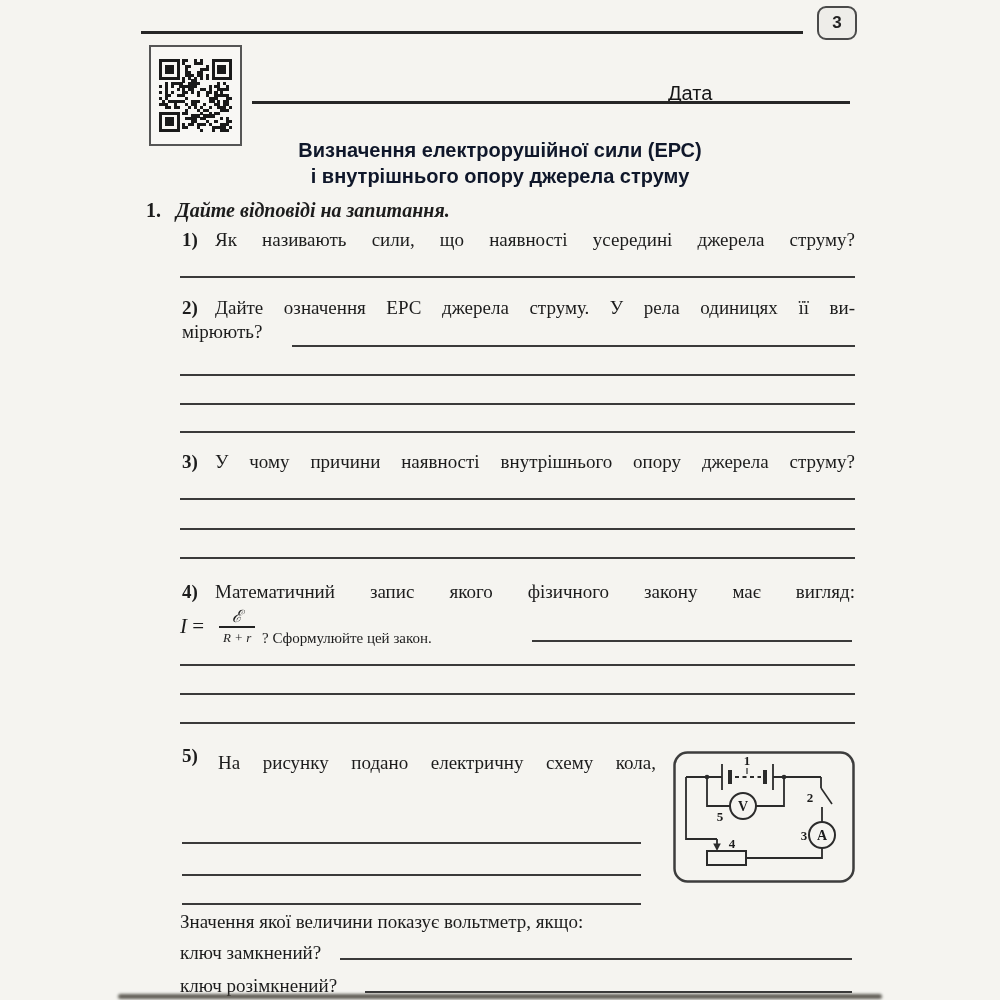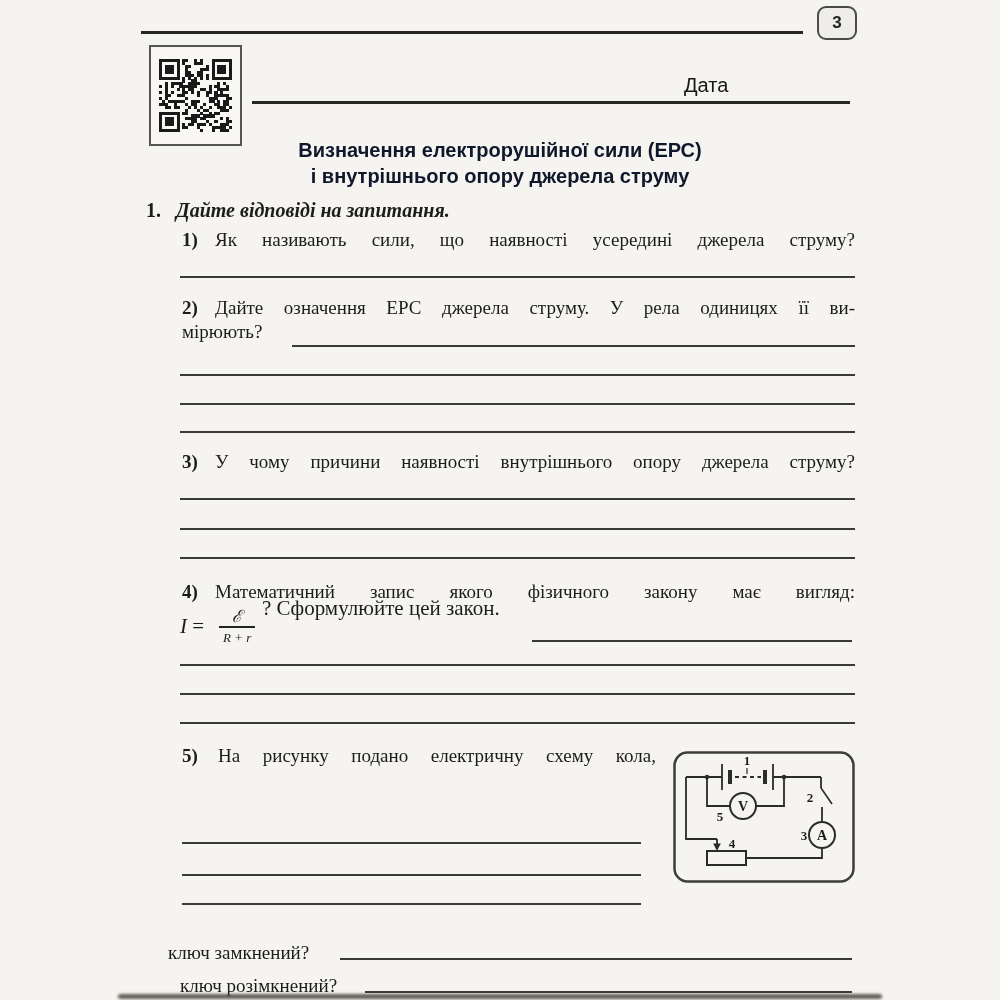"Дата" .date-label { margin-left: 16px -> none; top: 74px -> 82px }
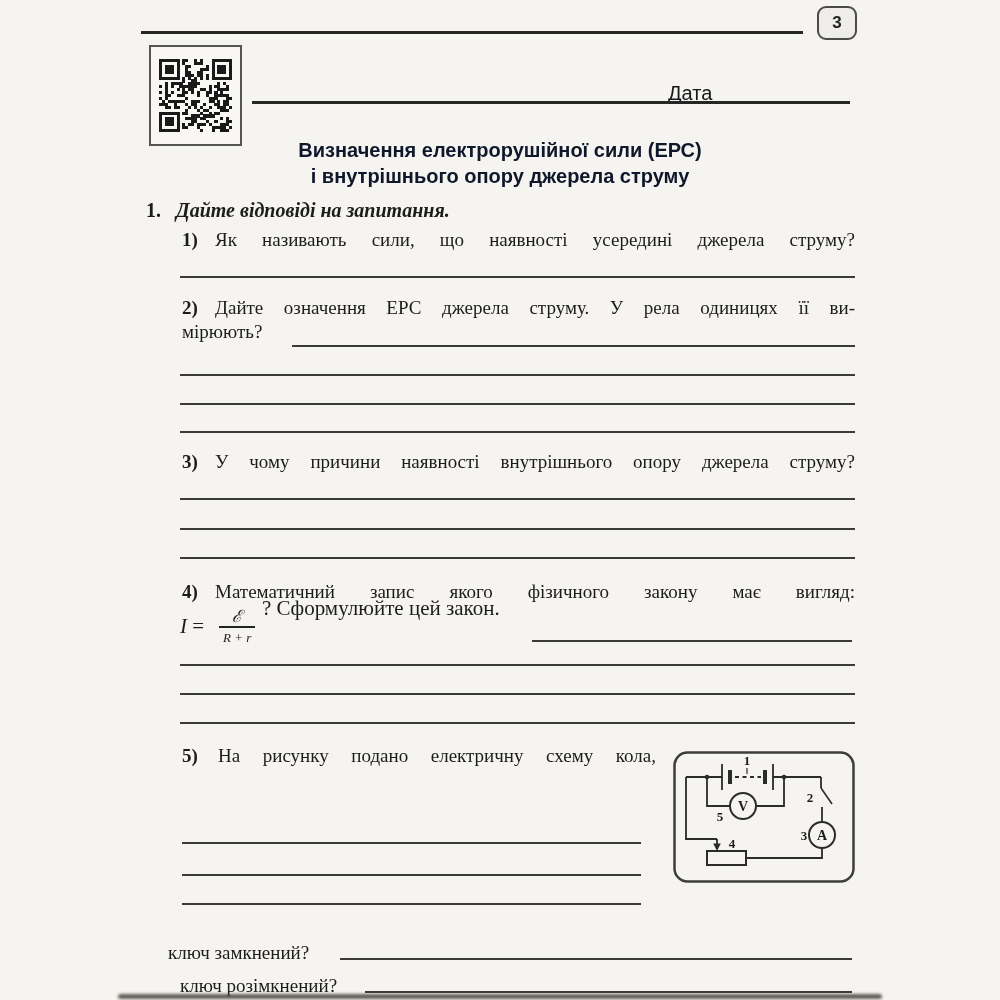"? Сформулюйте цей закон." .f-tail { font-size: 21px -> 15px; top: 596px -> 630px }
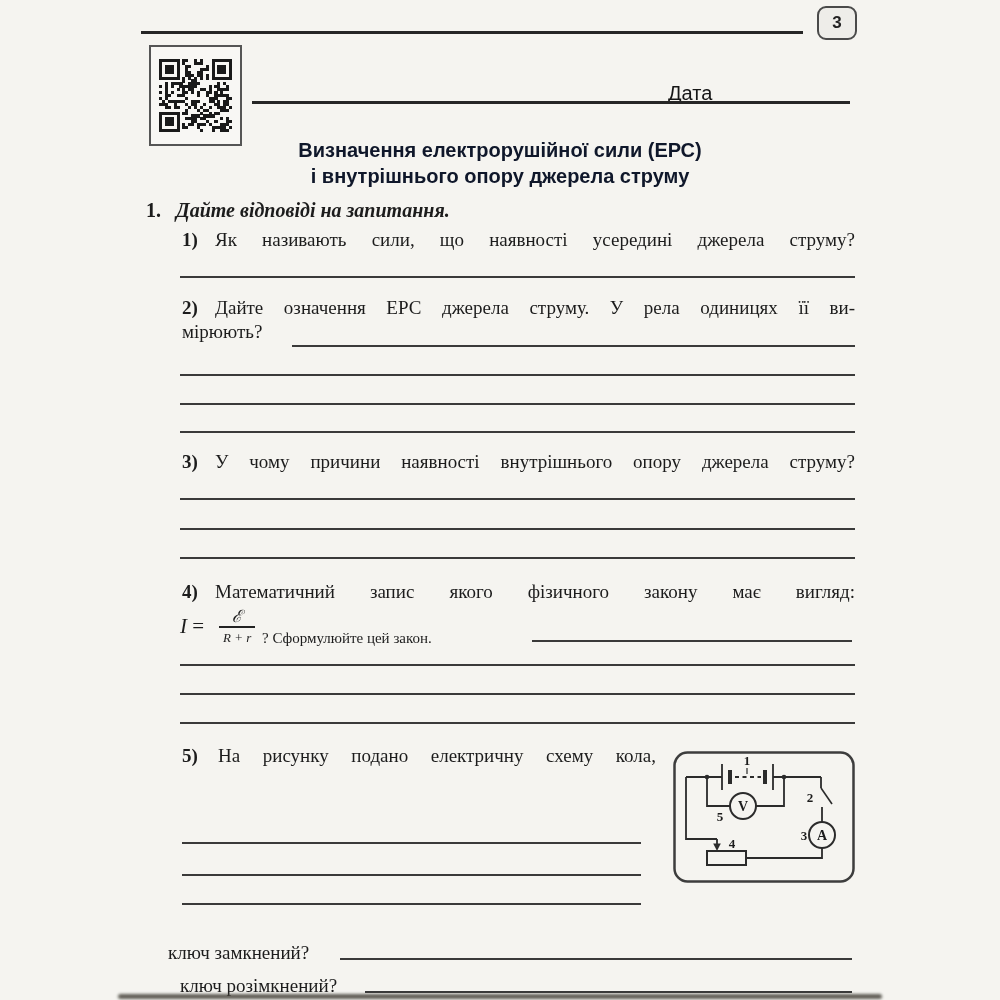"На рисунку подано електричну схему" .q5-line { margin-top: none -> 7px }
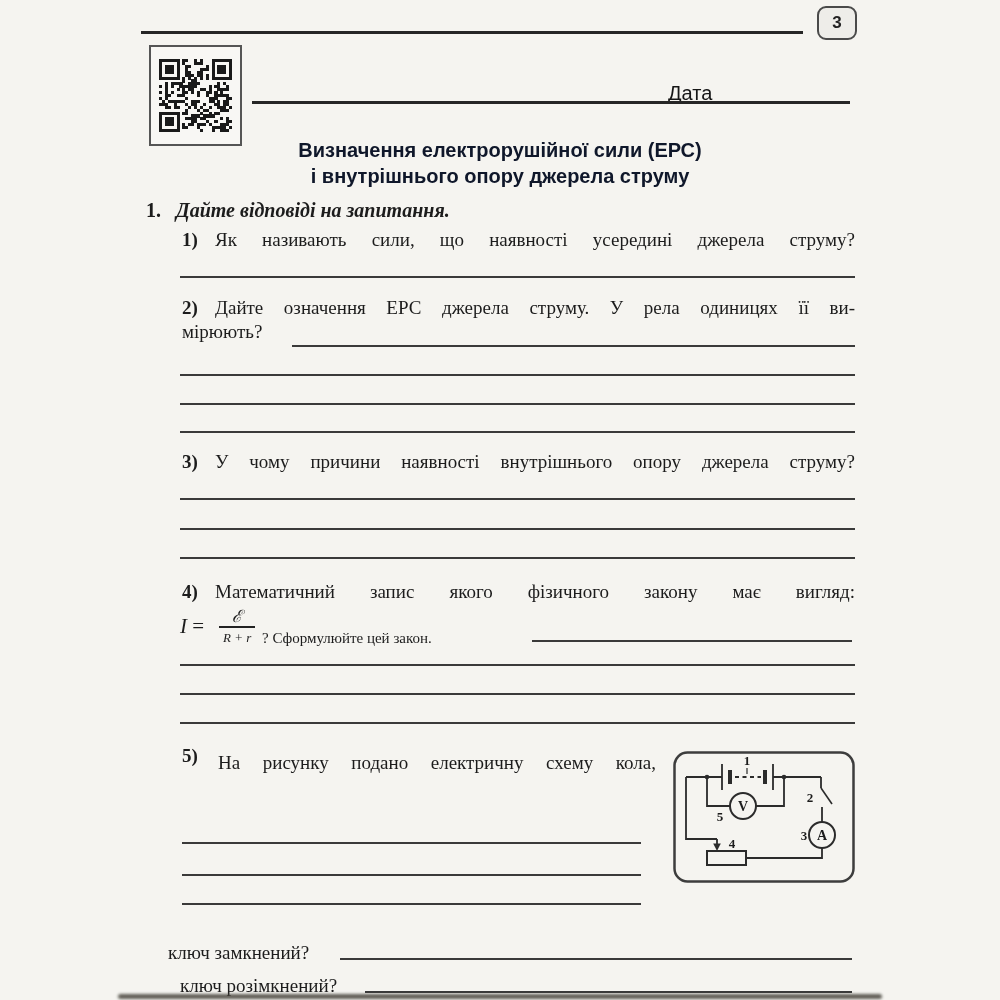"Значення якої величини показує" div.plain { html: none -> <div>Значення якої величини показує вольтметр, якщо:</div> }
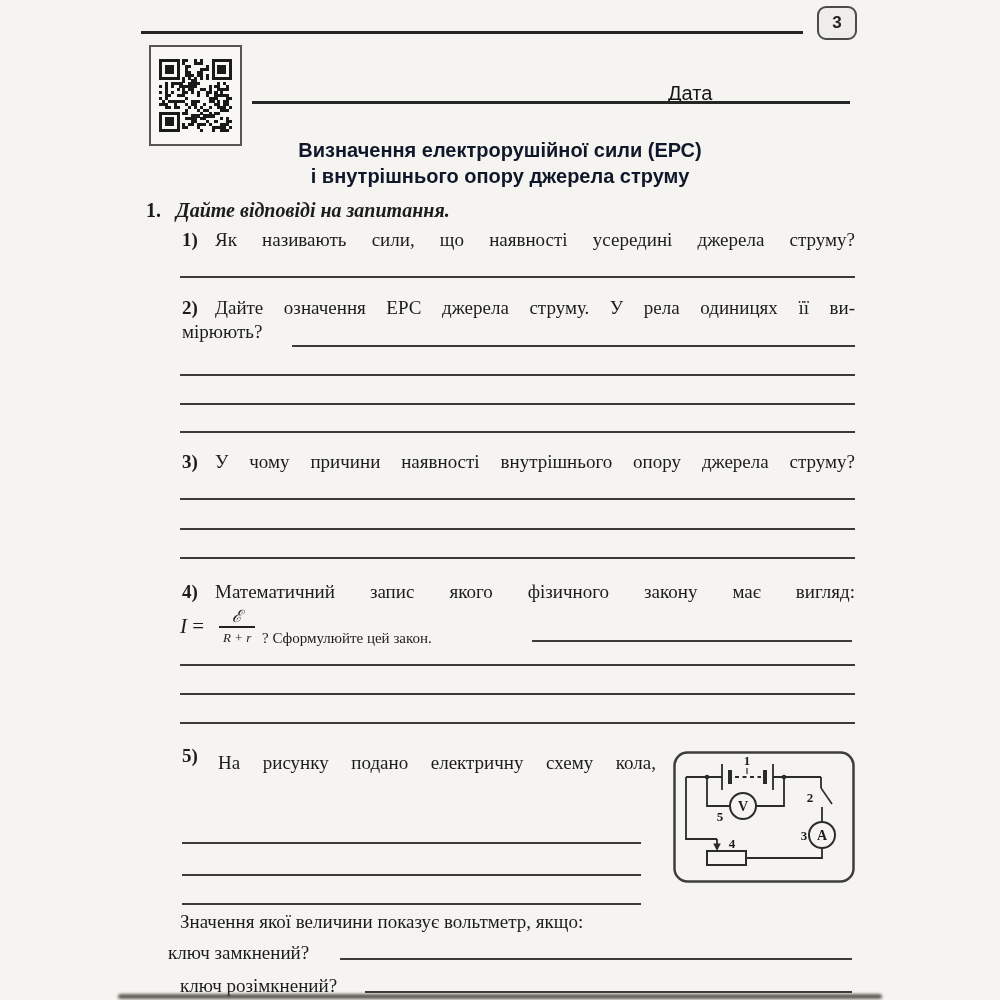"ключ замкнений?" div.plain { left: 168px -> 180px }
